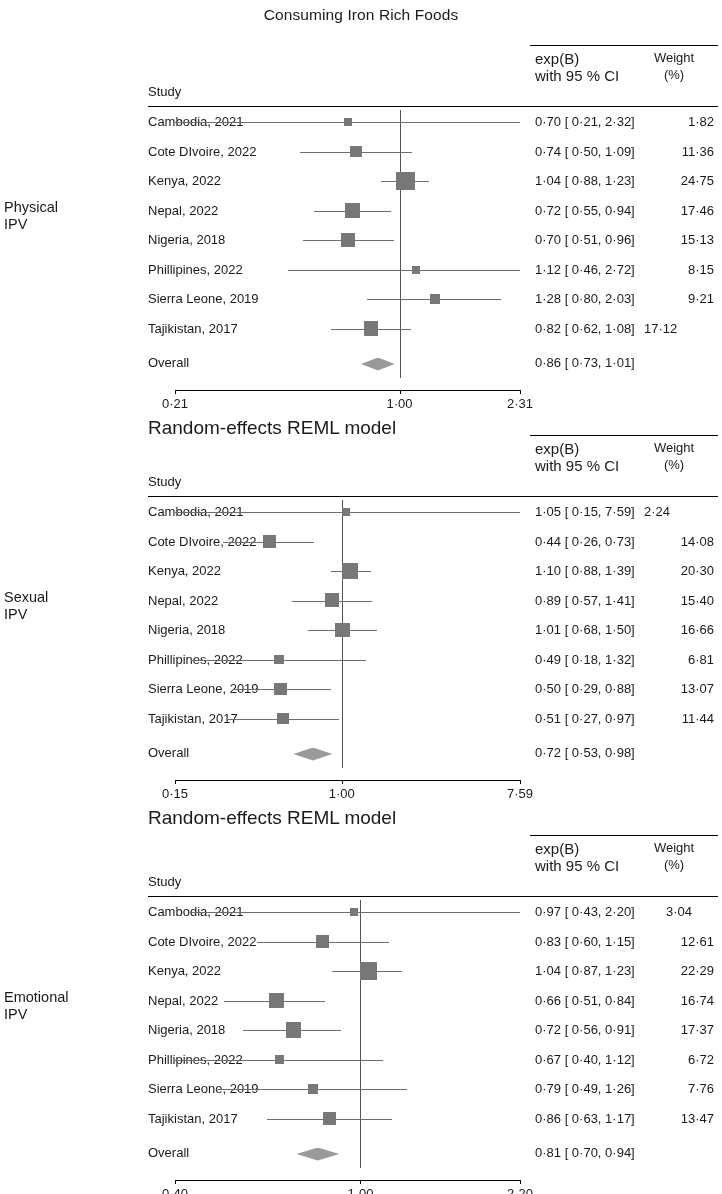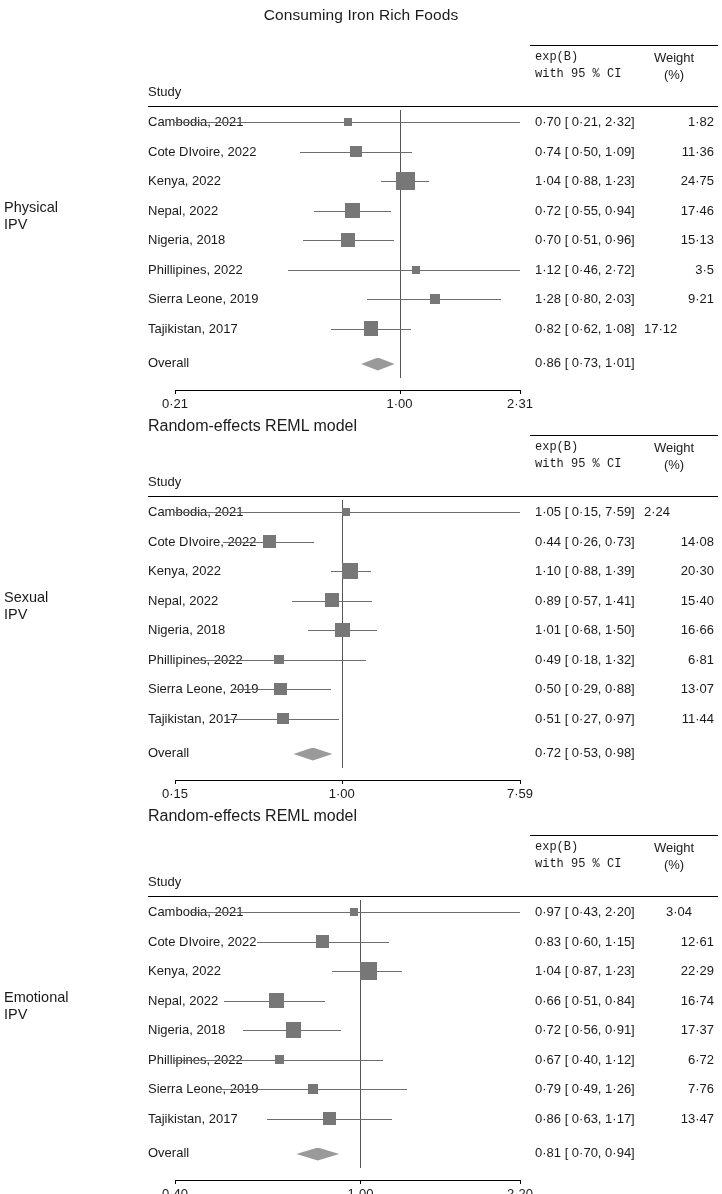"exp(B)" .hdr-exp { font-family: Liberation Mono, monospace -> none; font-size: 12px -> 15px }
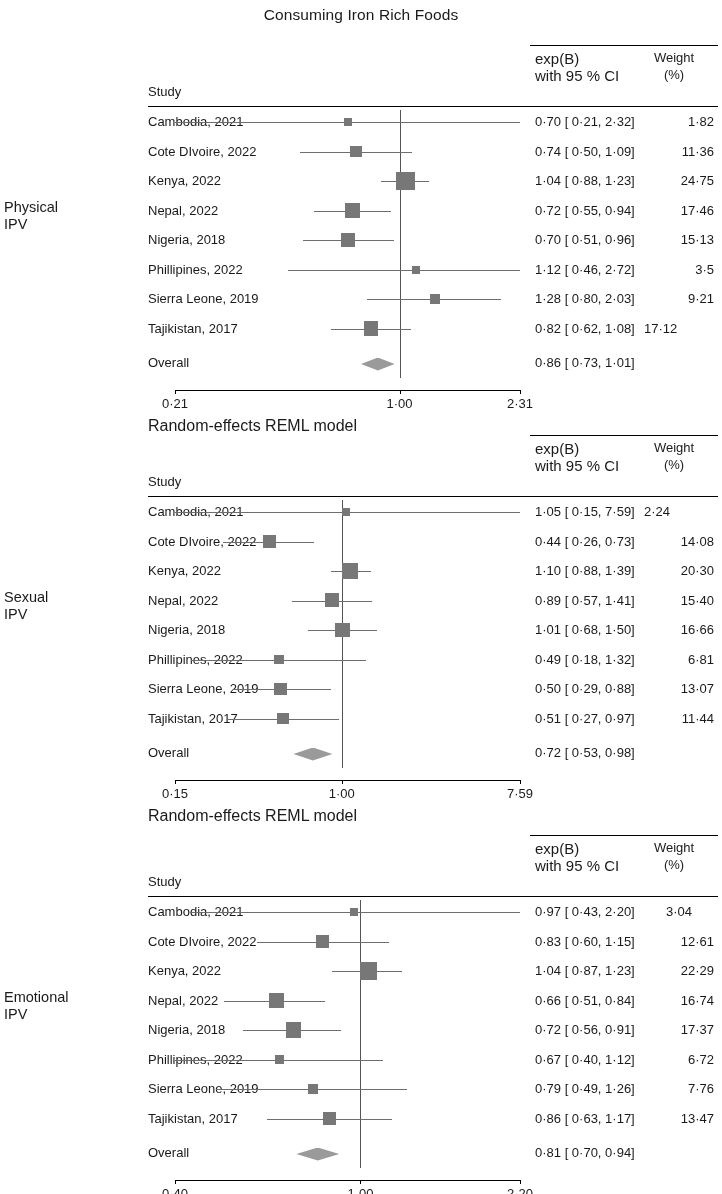"3·5" div.wt-text { text: 3·5 -> 8·15 }
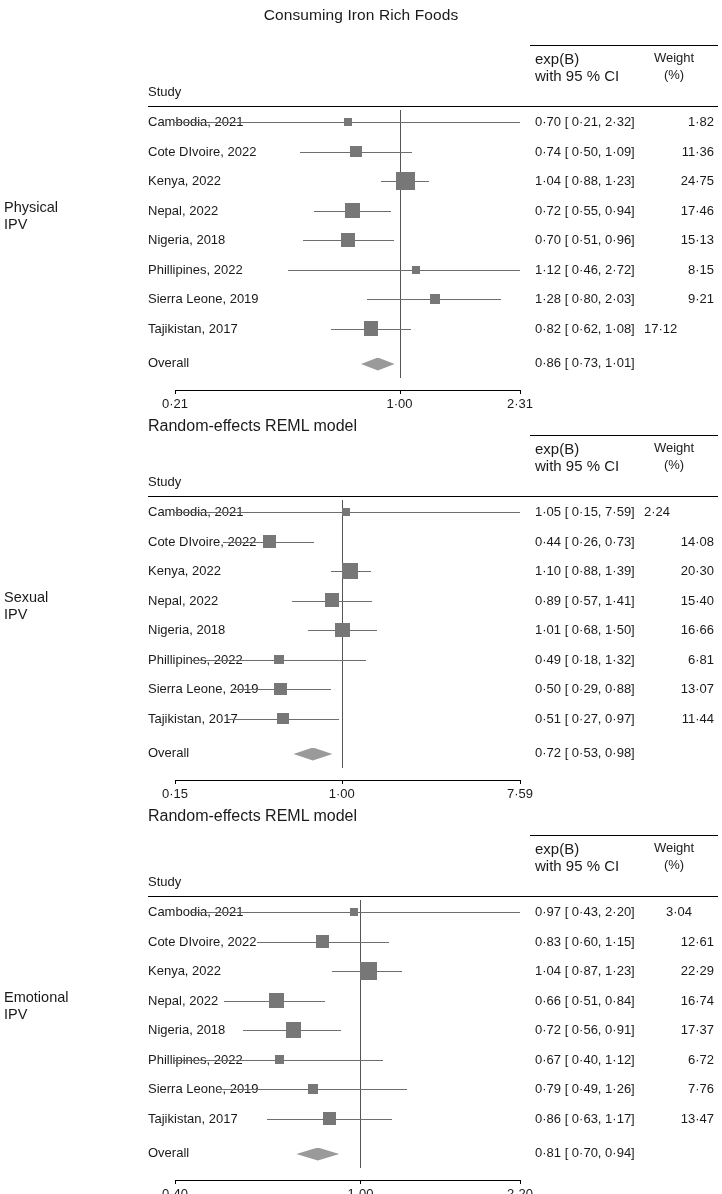"Random-effects REML model" .model-note { font-size: 16px -> 19px }
